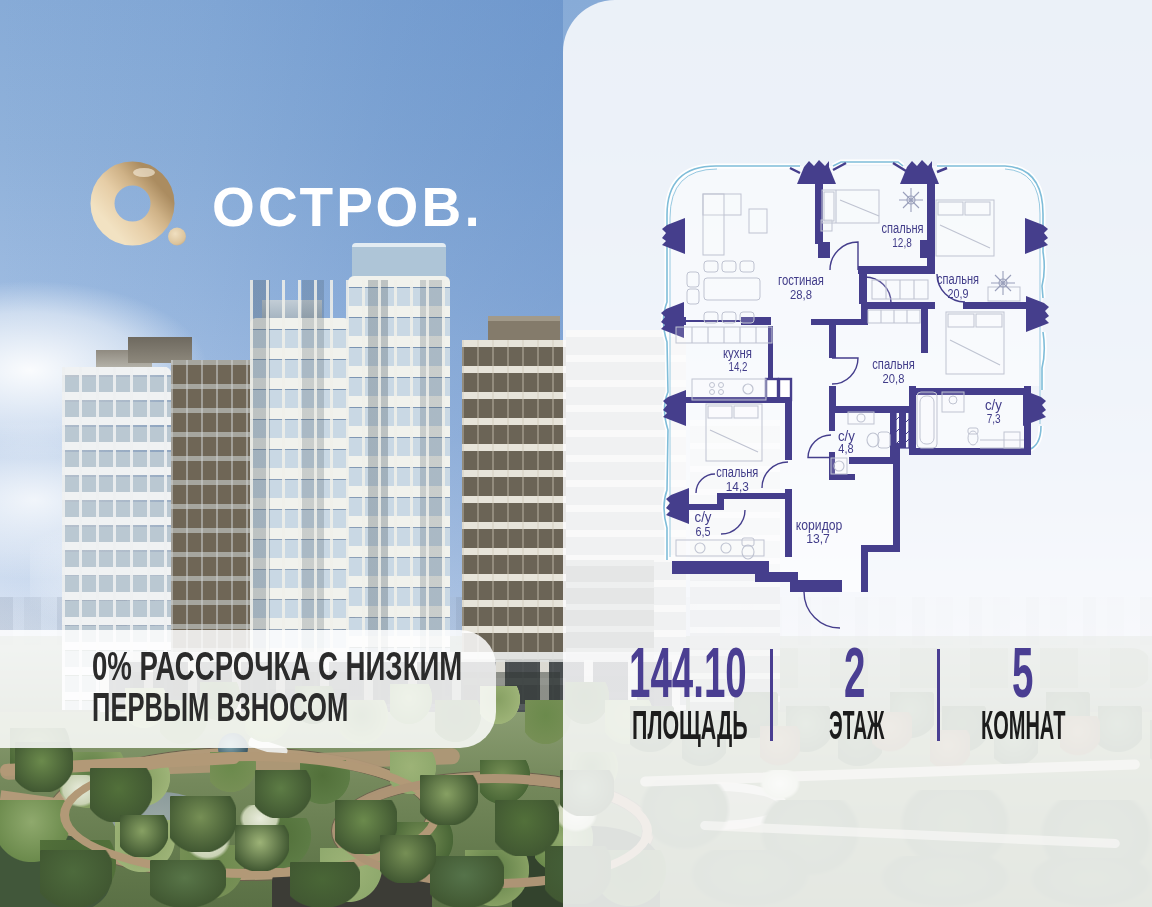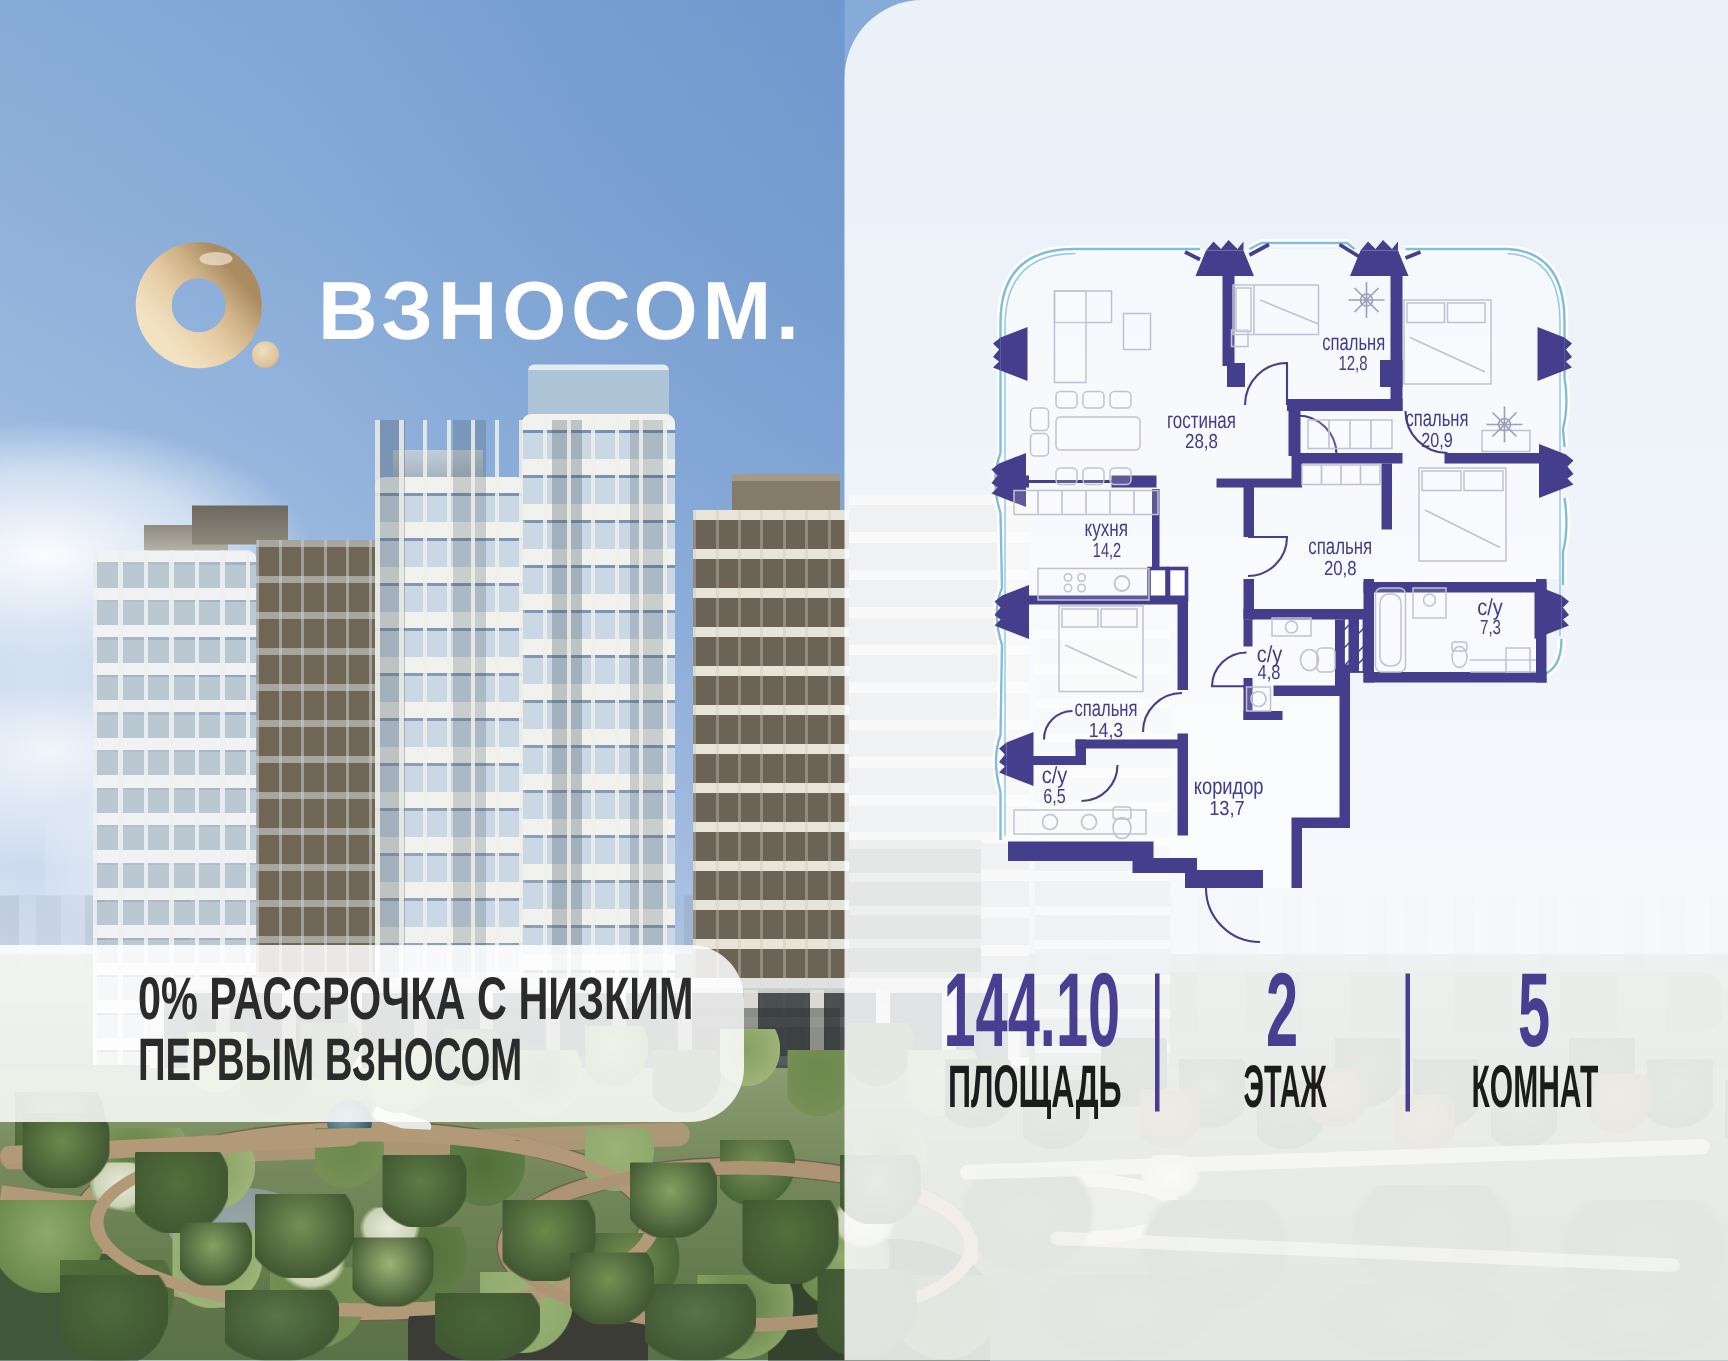"ВЗНОСОМ." div.abs { text: ВЗНОСОМ -> ОСТРОВ }
